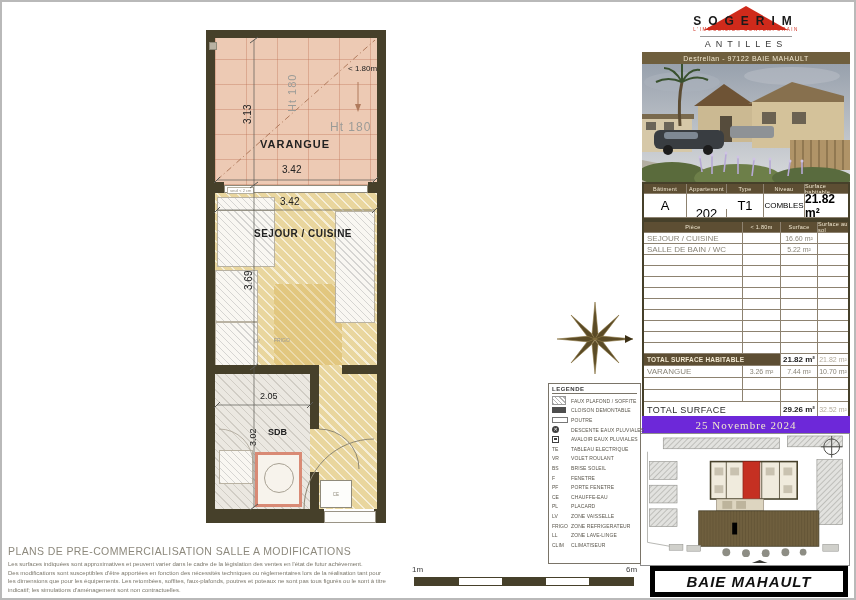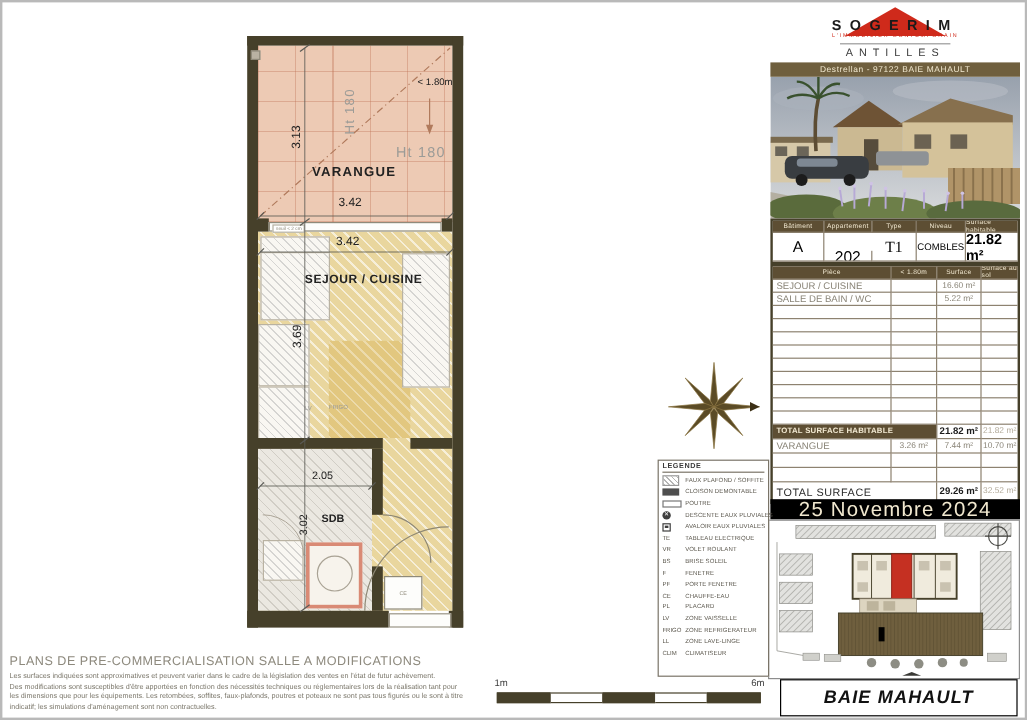"T1" div.cell { font-family: Liberation Serif, serif -> none }
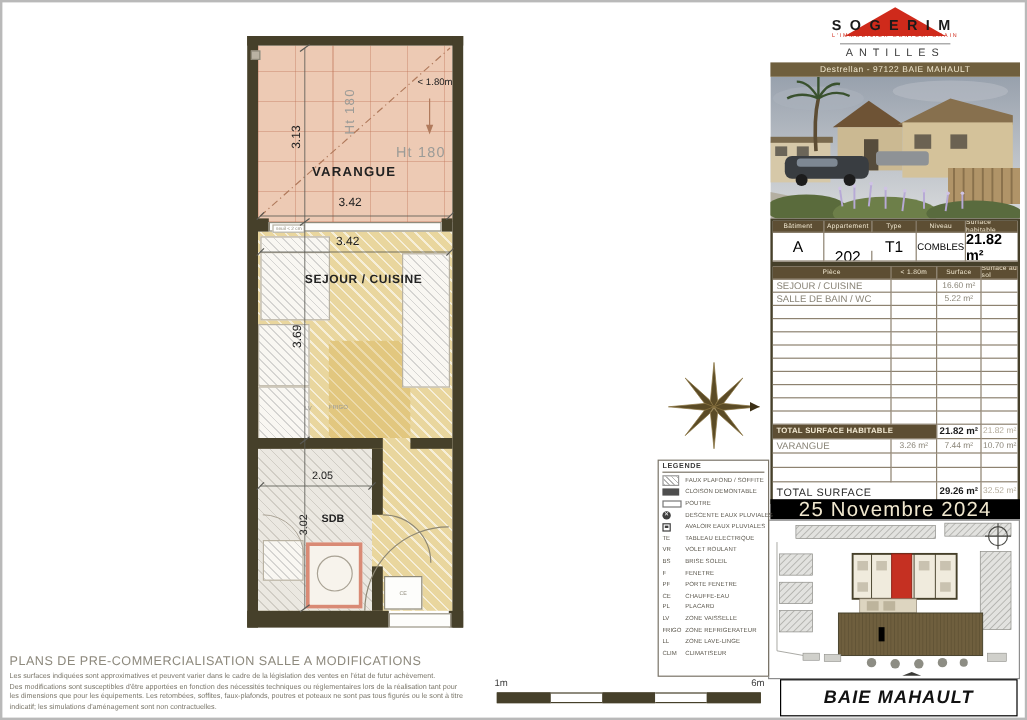"25 Novembre 2024" .date-bar { background: #000000 -> #6d28d9; font-family: none -> Liberation Serif, serif; font-size: 17px -> 11px }
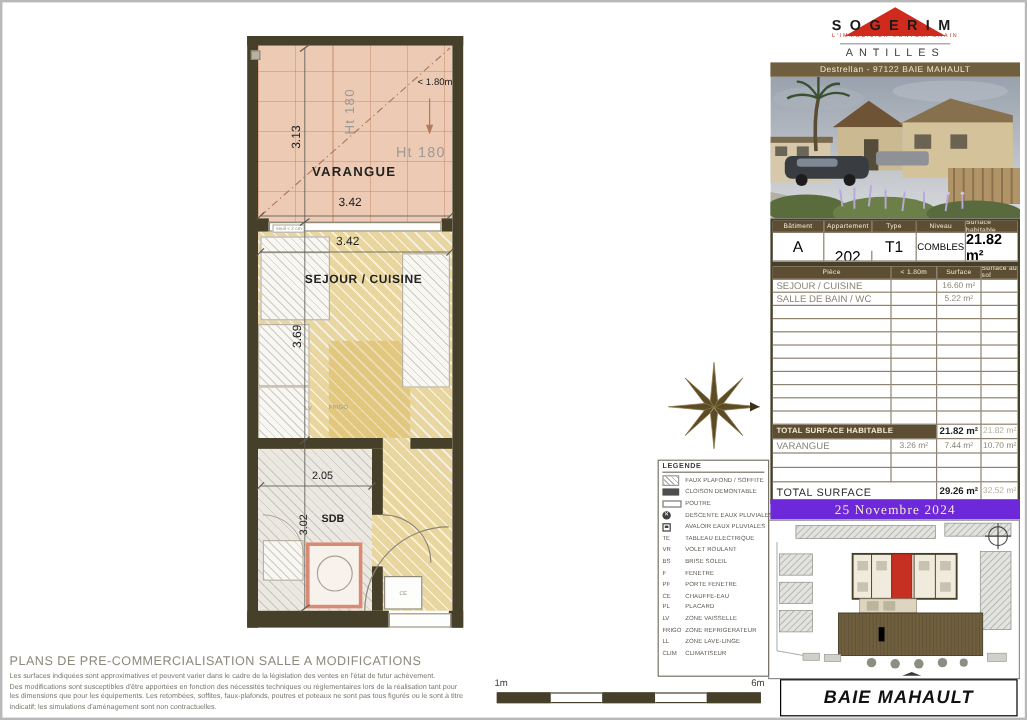"BAIE MAHAULT" .city-box { border: 1px solid #000000 -> 5px solid #000000 }
